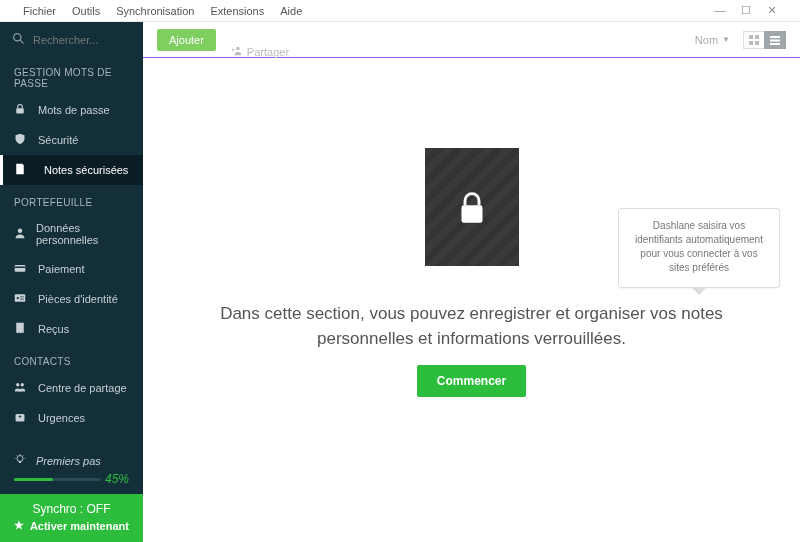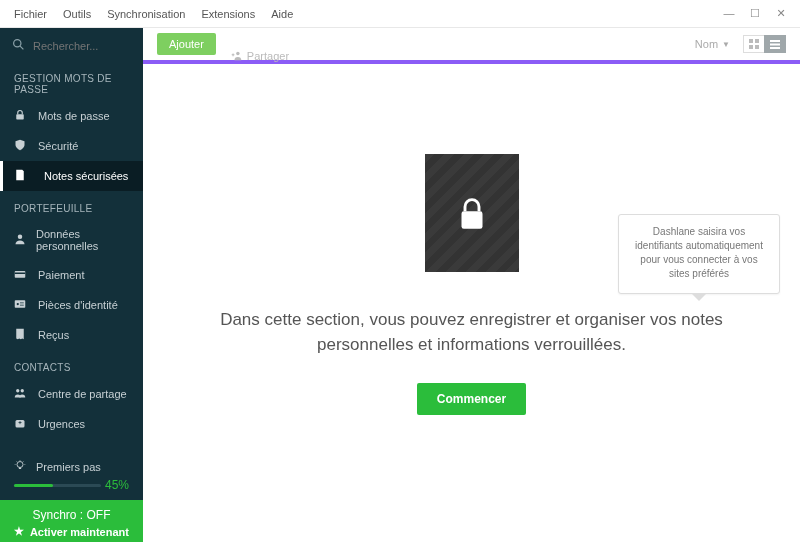"Fichier" .menubar { height: 28px -> 22px; padding: 0 6px -> 0 15px }
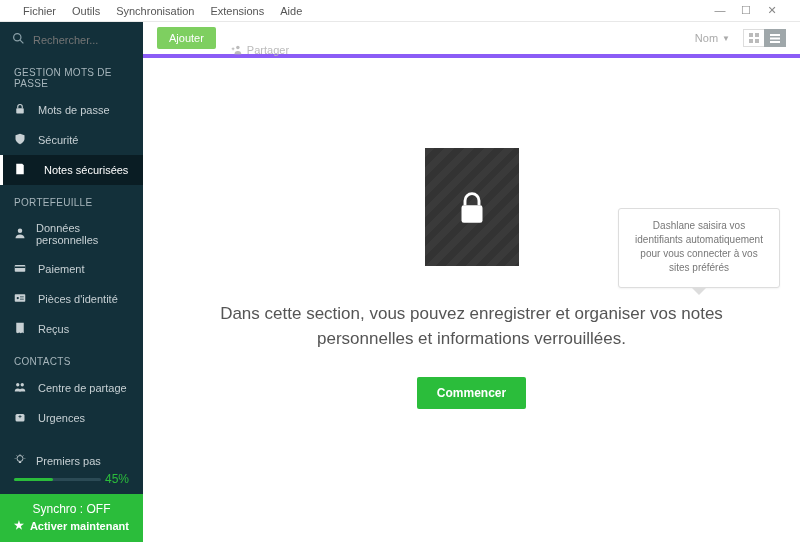"Ajouter" .toolbar { border-bottom: 4px solid #8b5cf6 -> 1px solid #8b5cf6 }
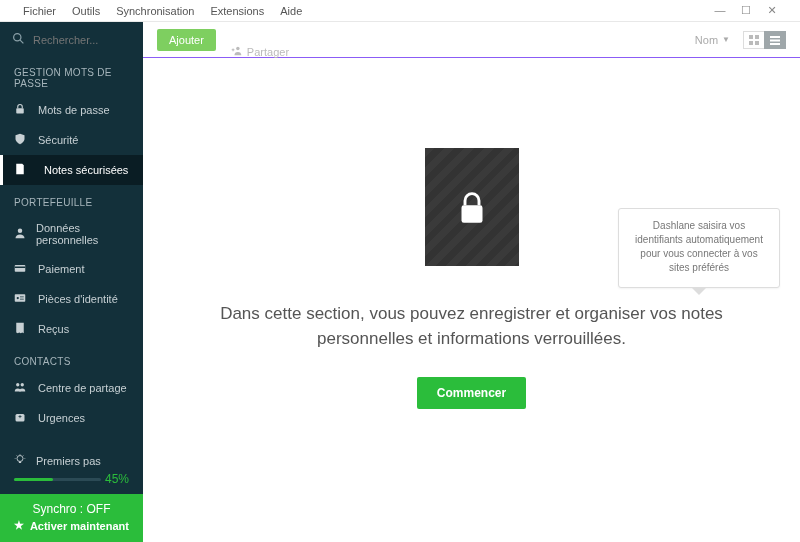"Dans cette section, vous pouvez" .empty-text { margin-bottom: 26px -> 14px }
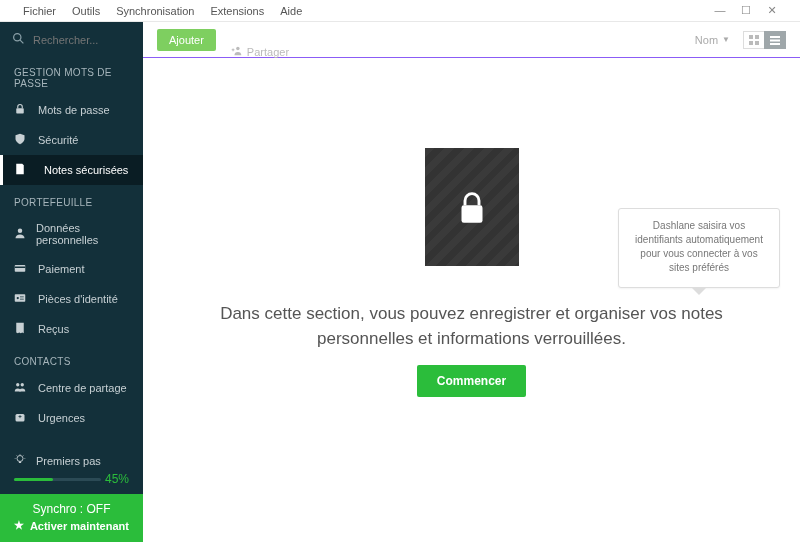"Premiers pas" .first-steps { font-style: none -> italic }
